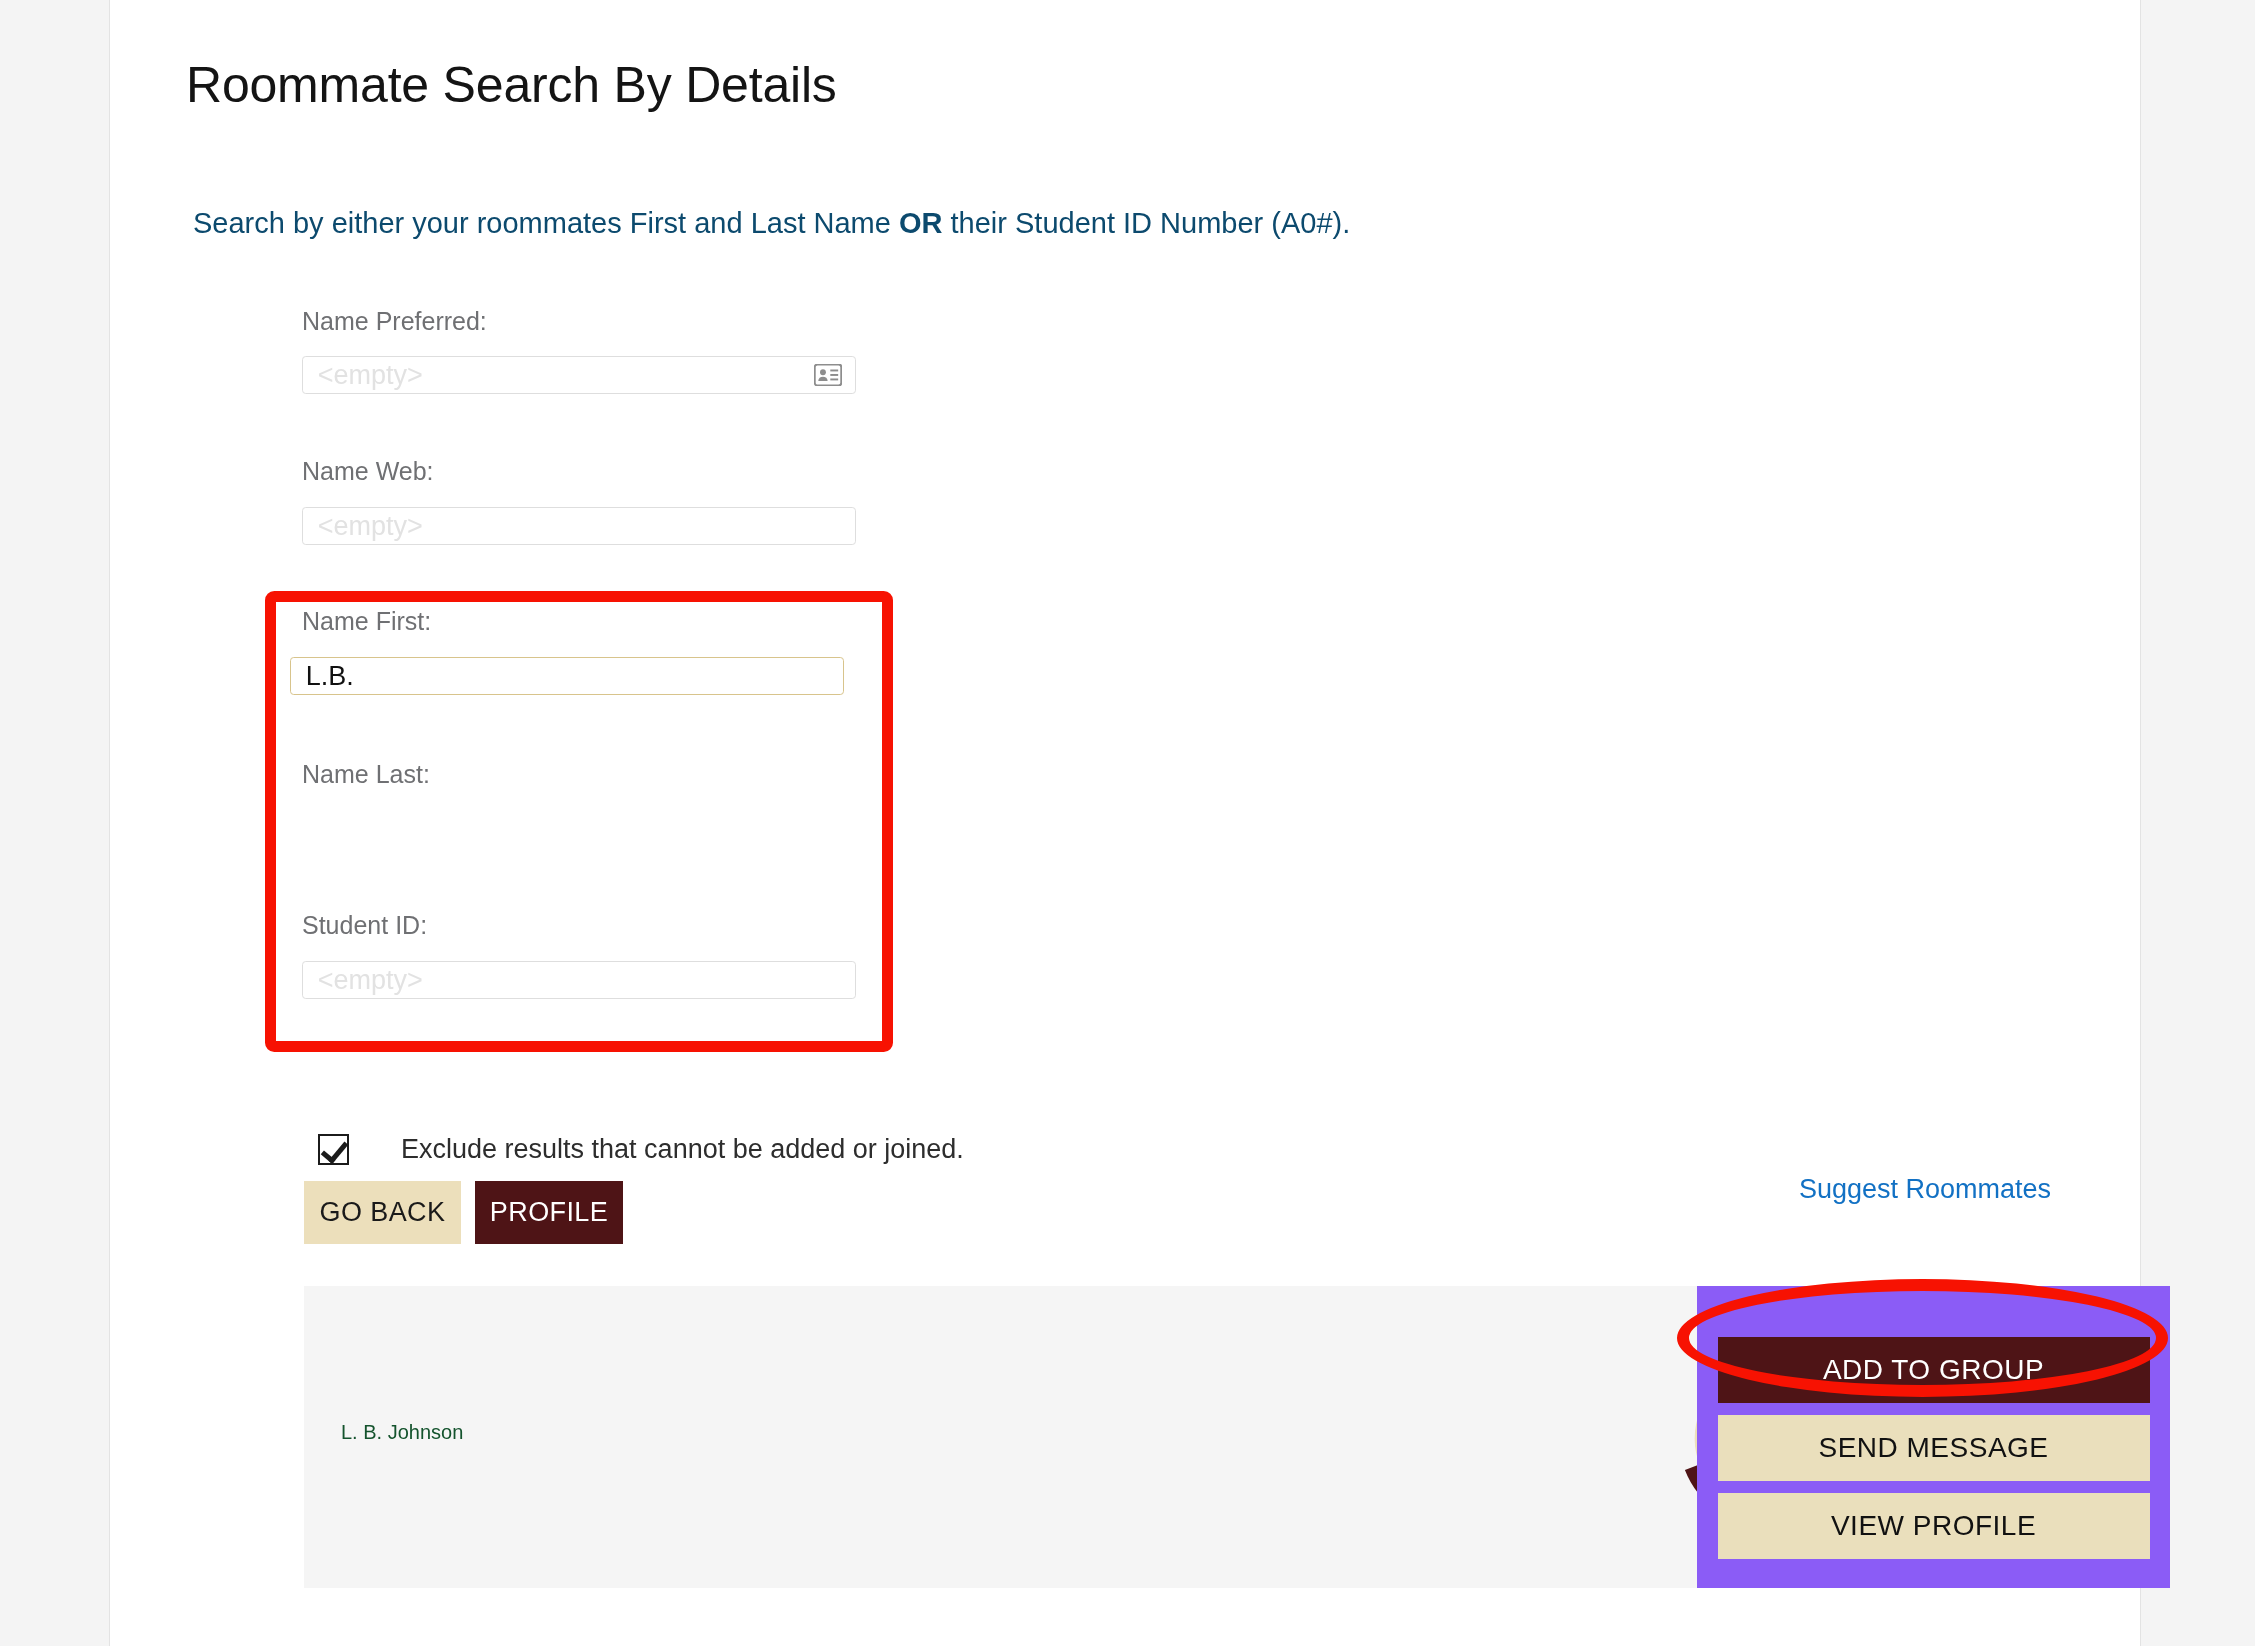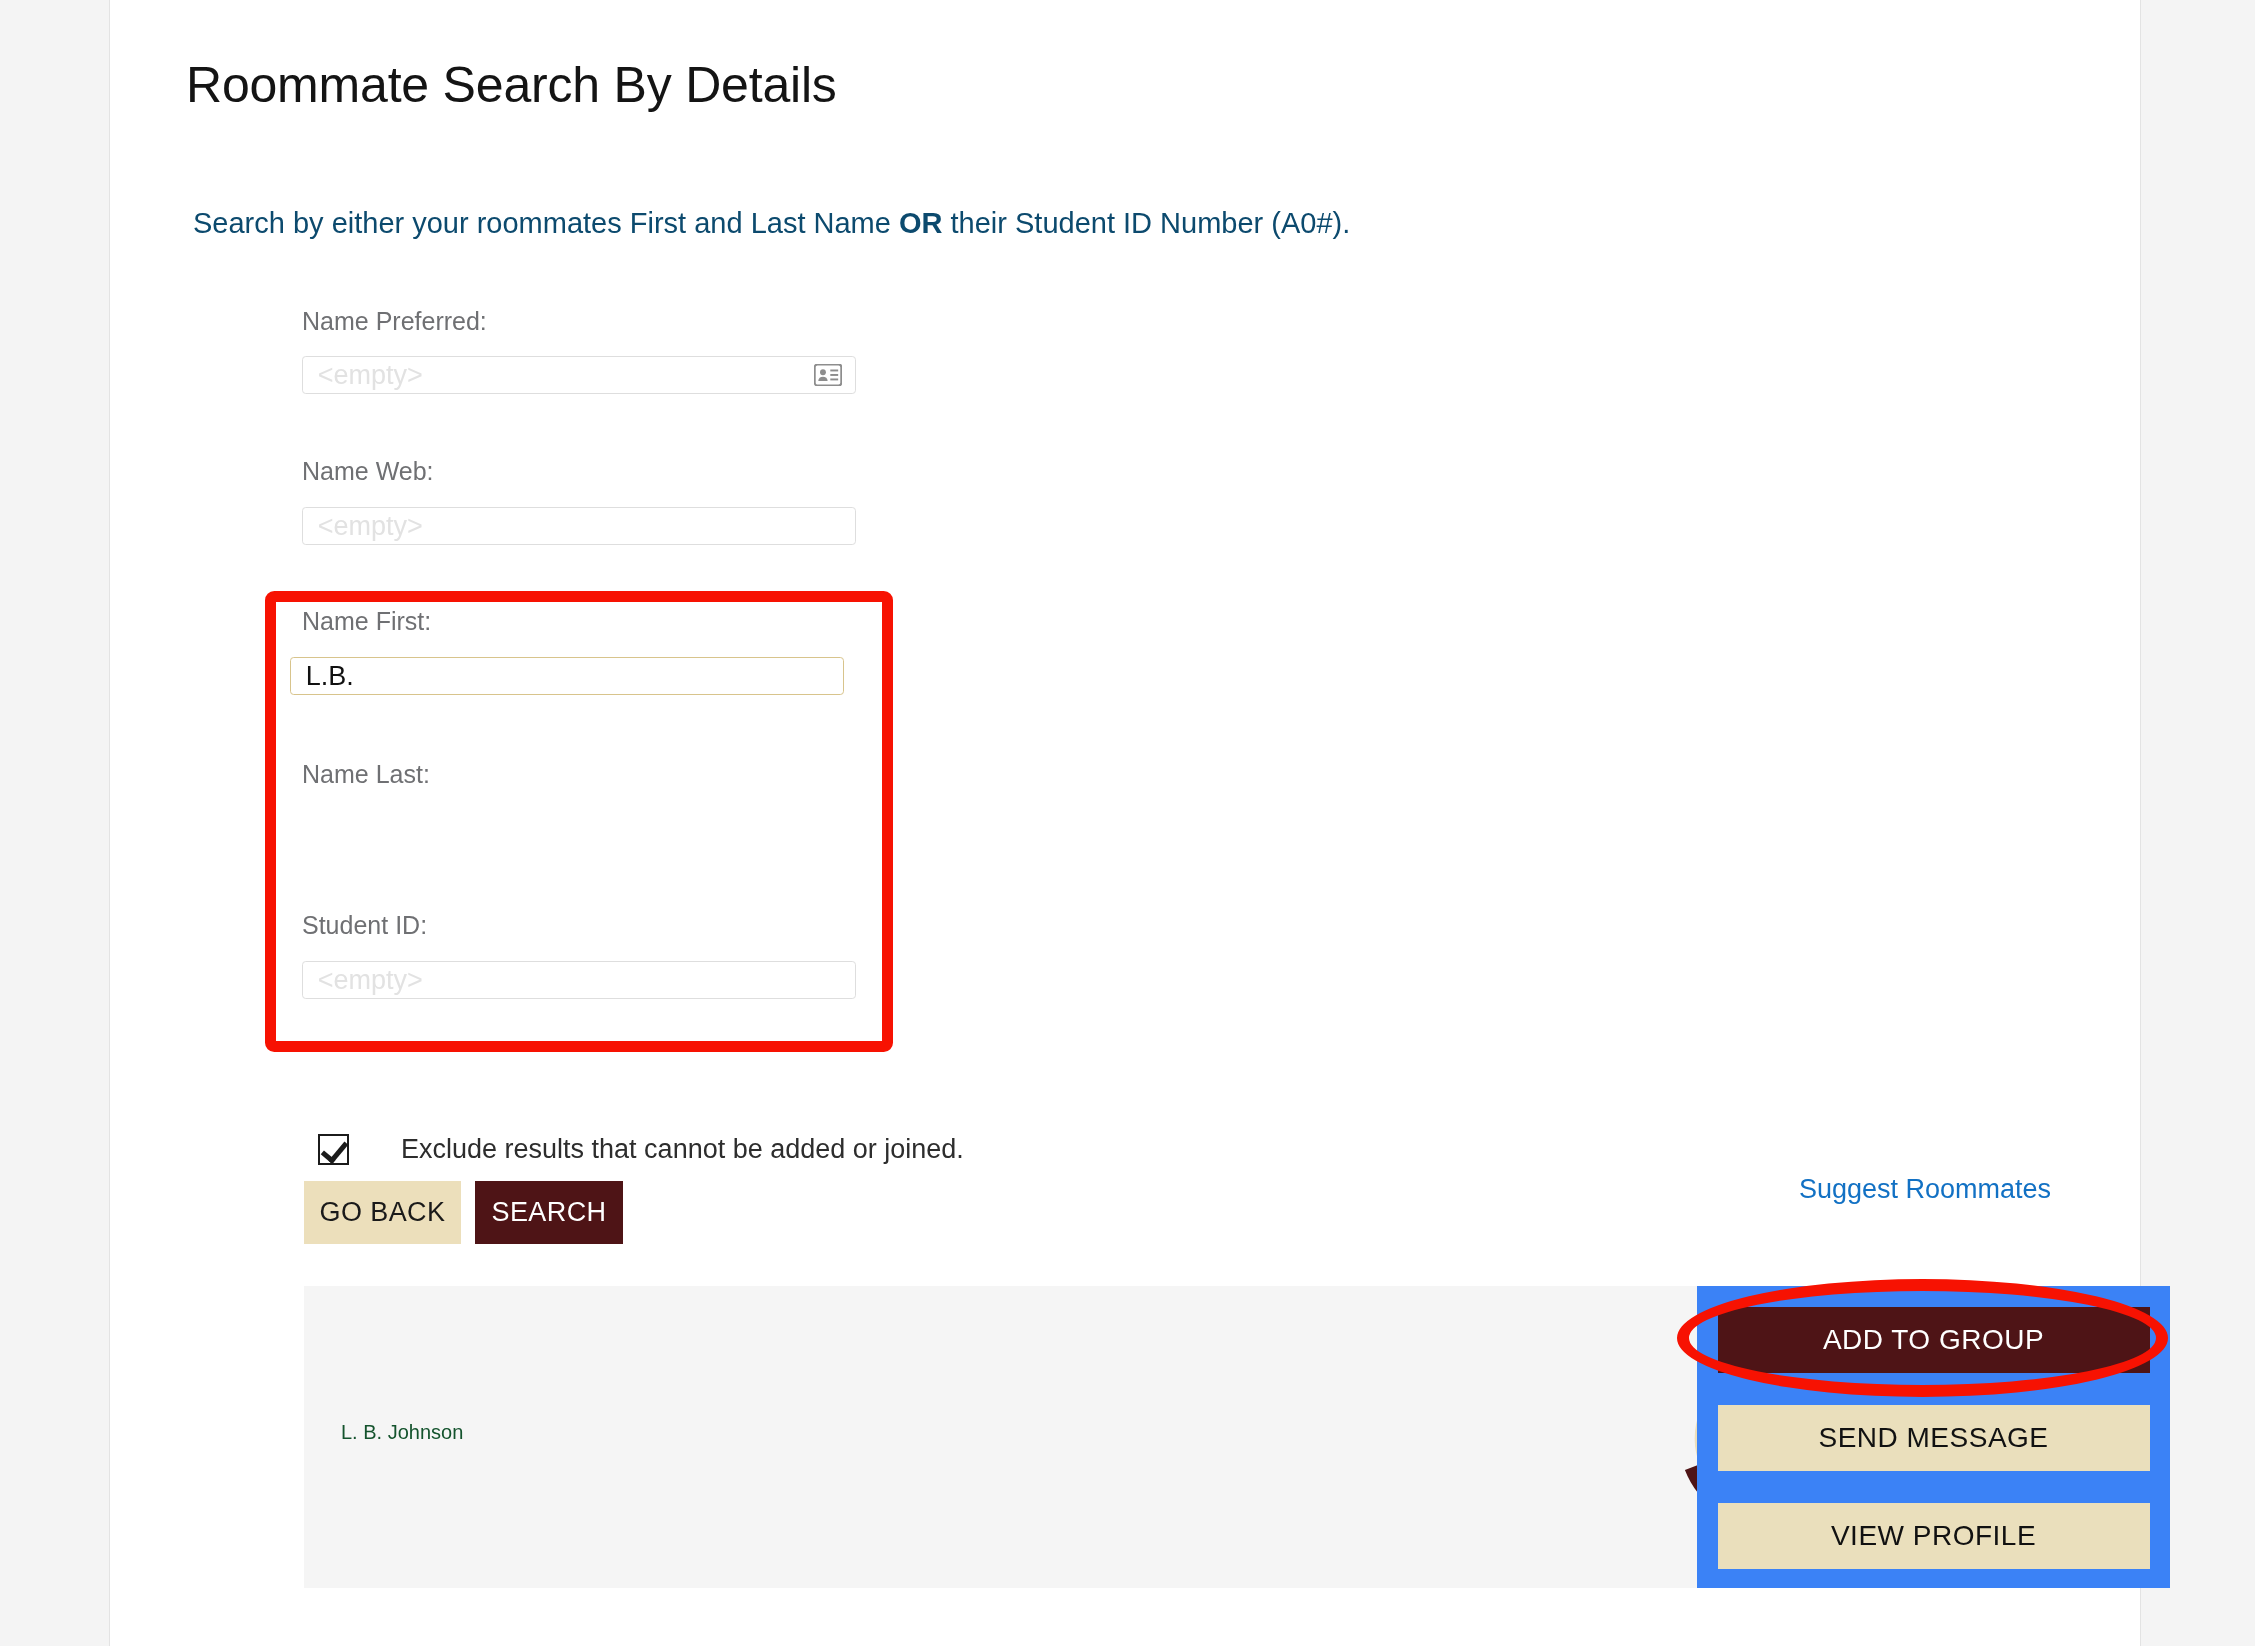"SEARCH" button.btn { text: SEARCH -> PROFILE }
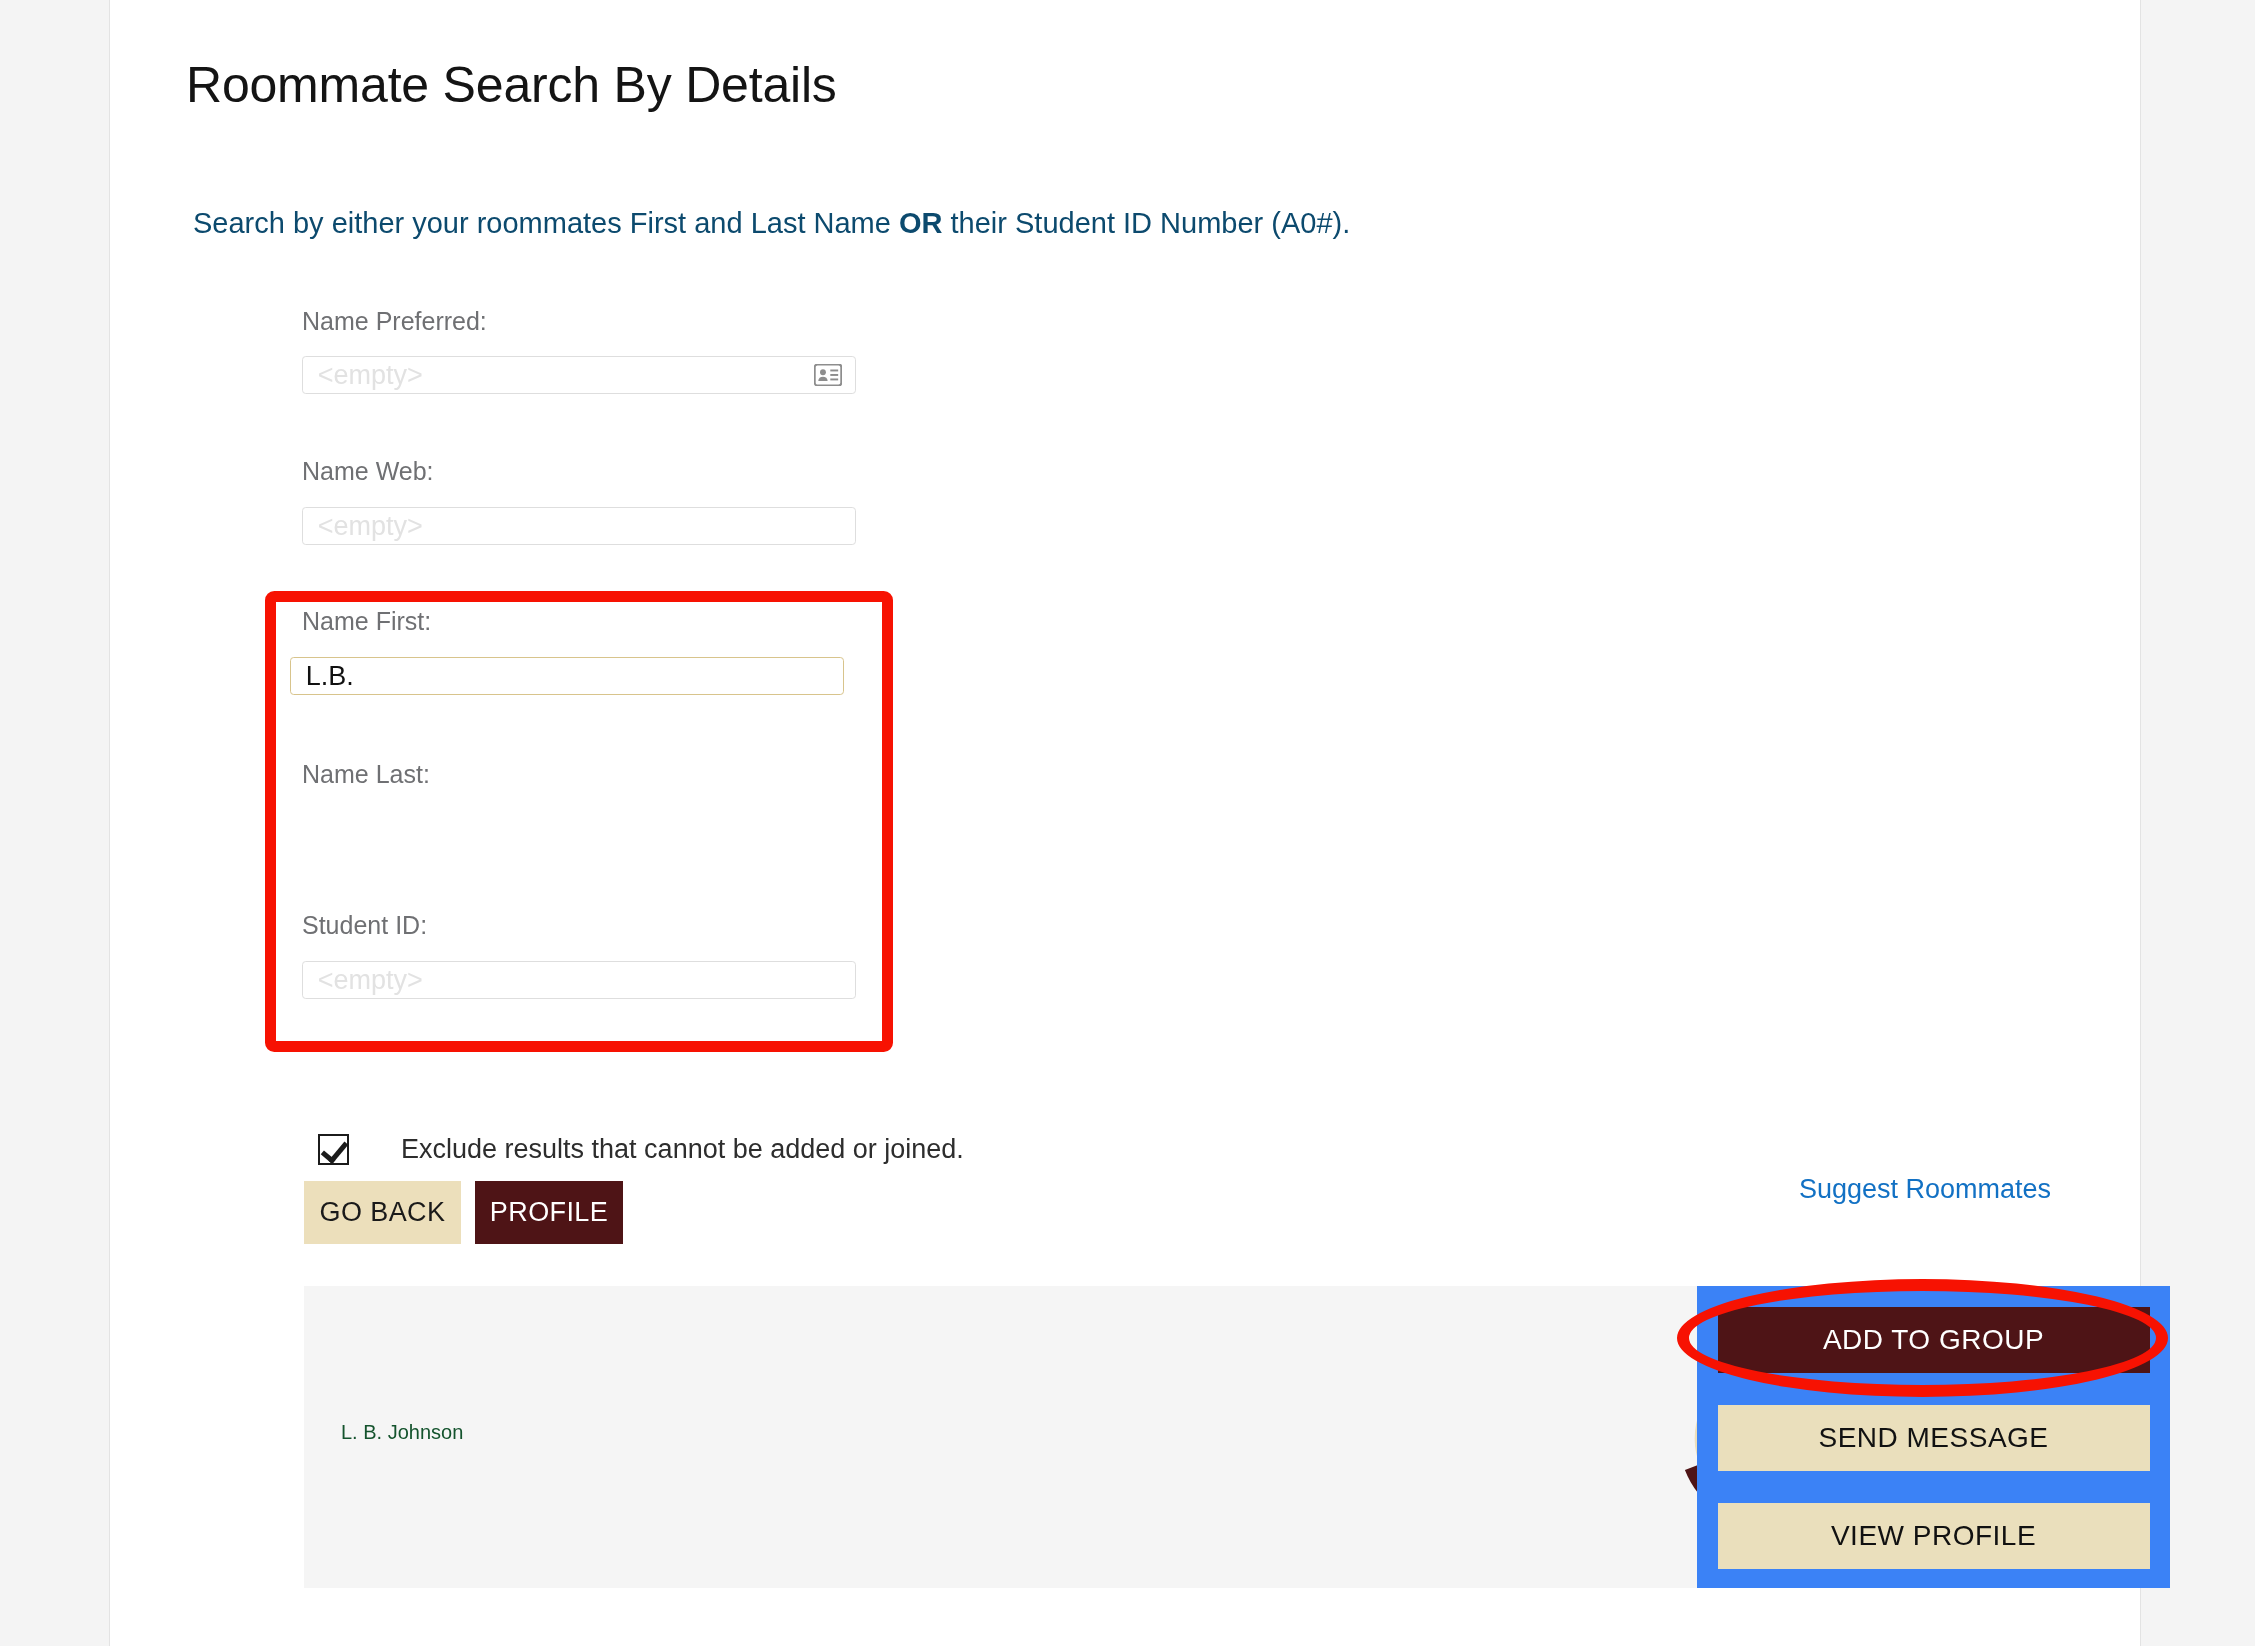"ADD TO GROUP" #result-actions { background: #3b82f6 -> #8b5cf6; gap: 32px -> 12px; justify-content: none -> center }
